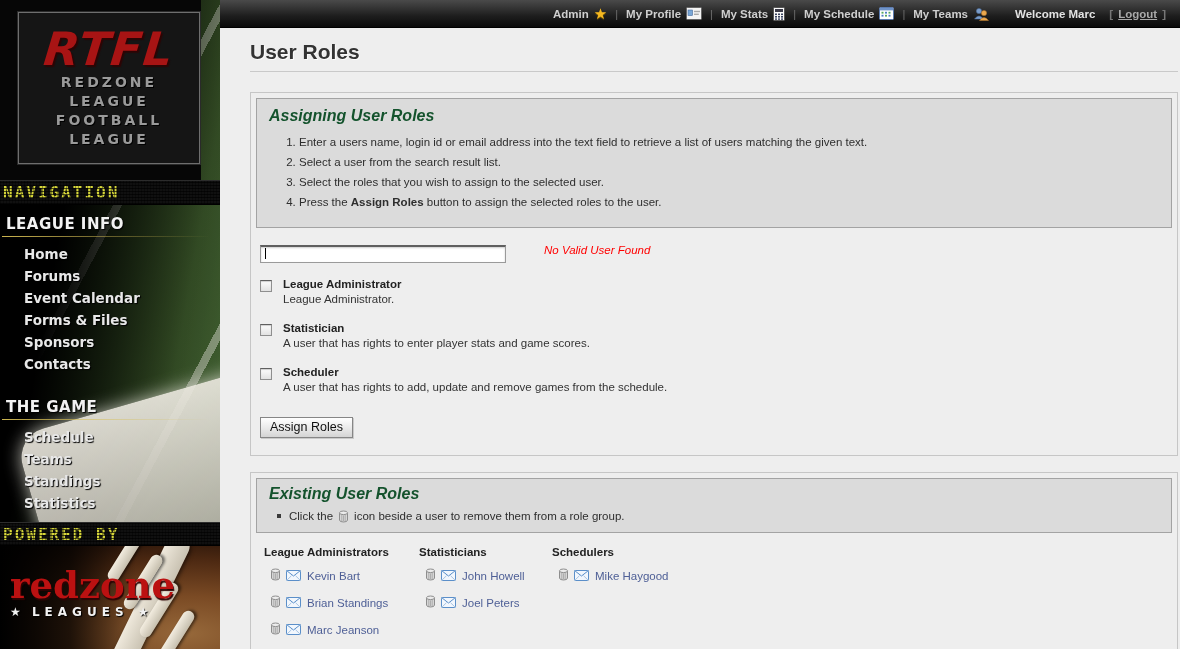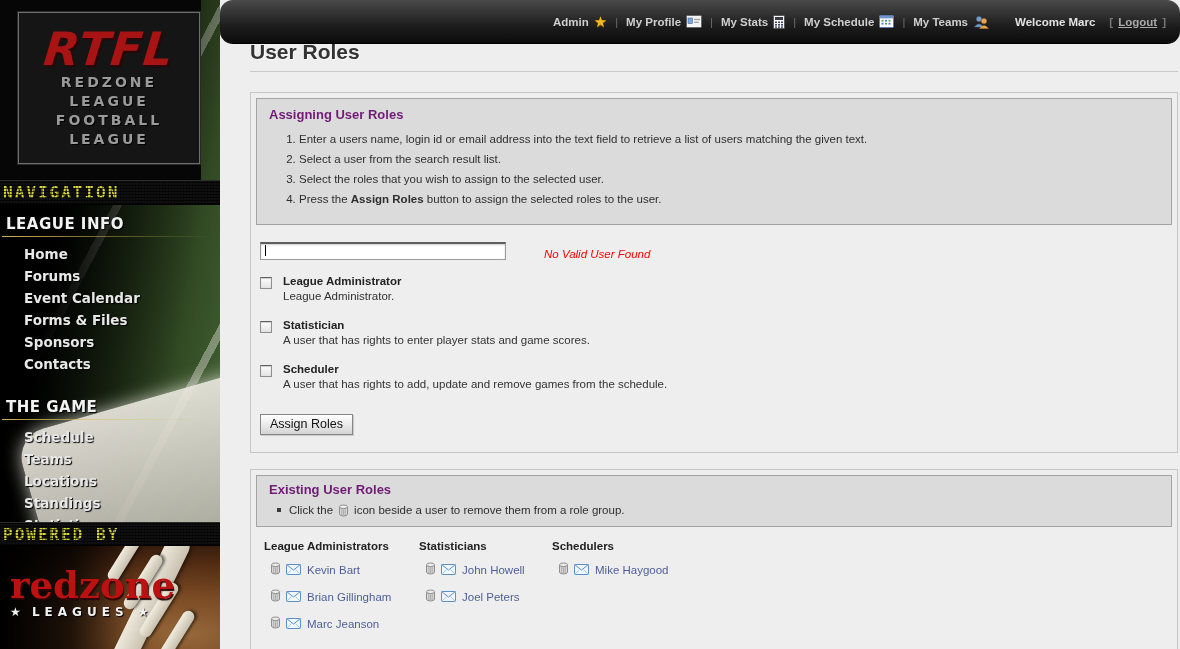"Admin" .topbar { border-radius: 13px -> none; height: 44px -> 28px }
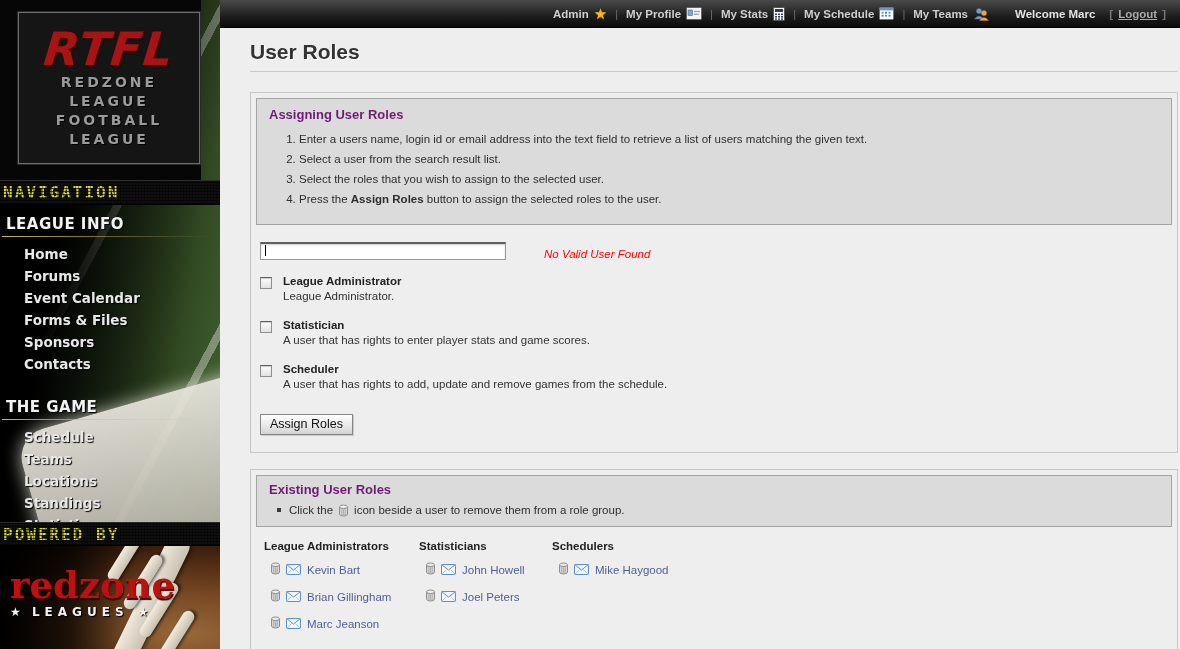"Assigning User Roles" .box-title { color: #701a75 -> #14532d; font-size: 13px -> 16px; font-style: none -> italic }
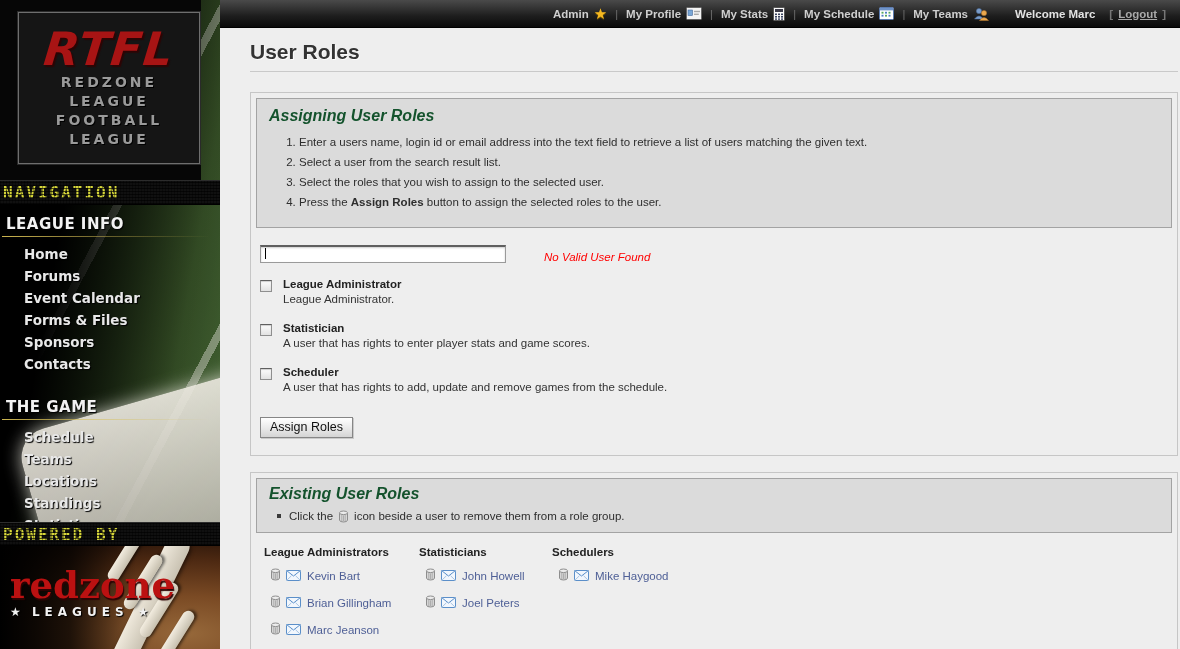"No Valid User Found" .search-row { align-items: flex-end -> flex-start }
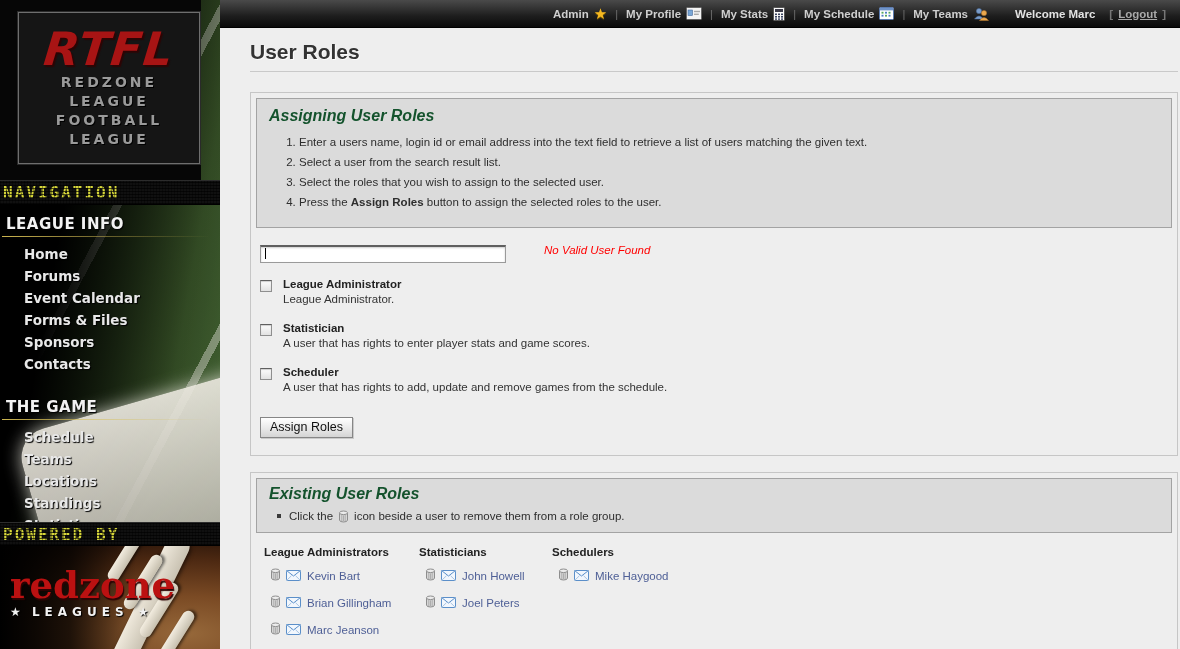"Locations" div.menu-item { html: <div>Locations</div> -> none }
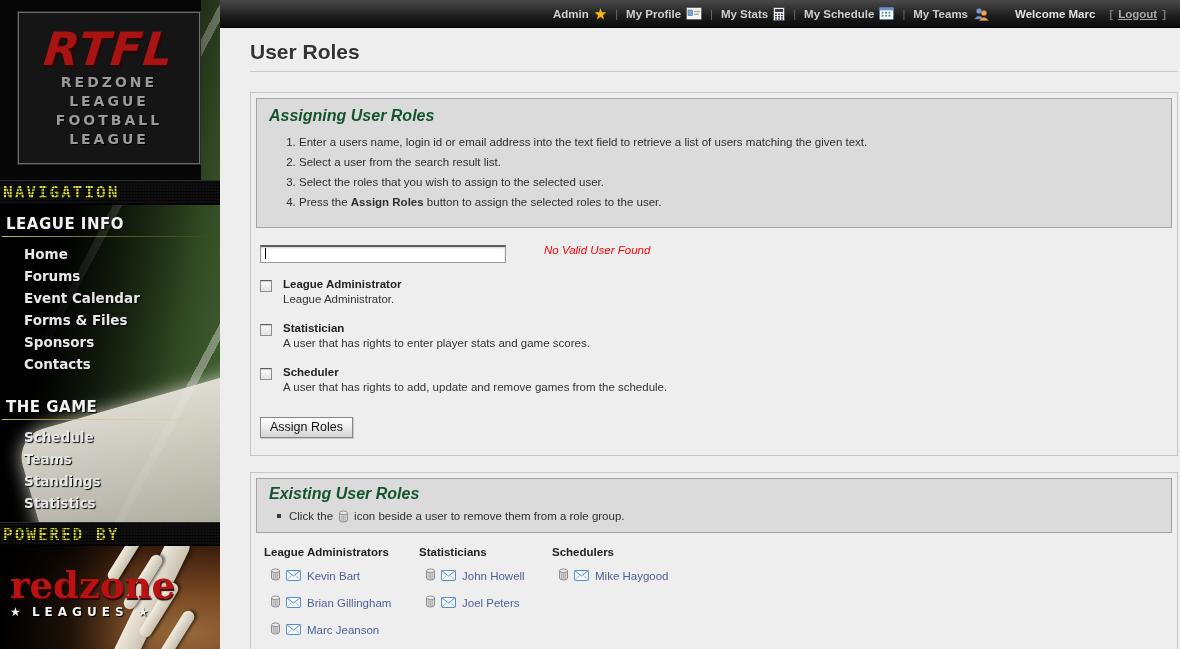"Brian Gillingham" span.user-name { text: Gillingham -> Standings }
